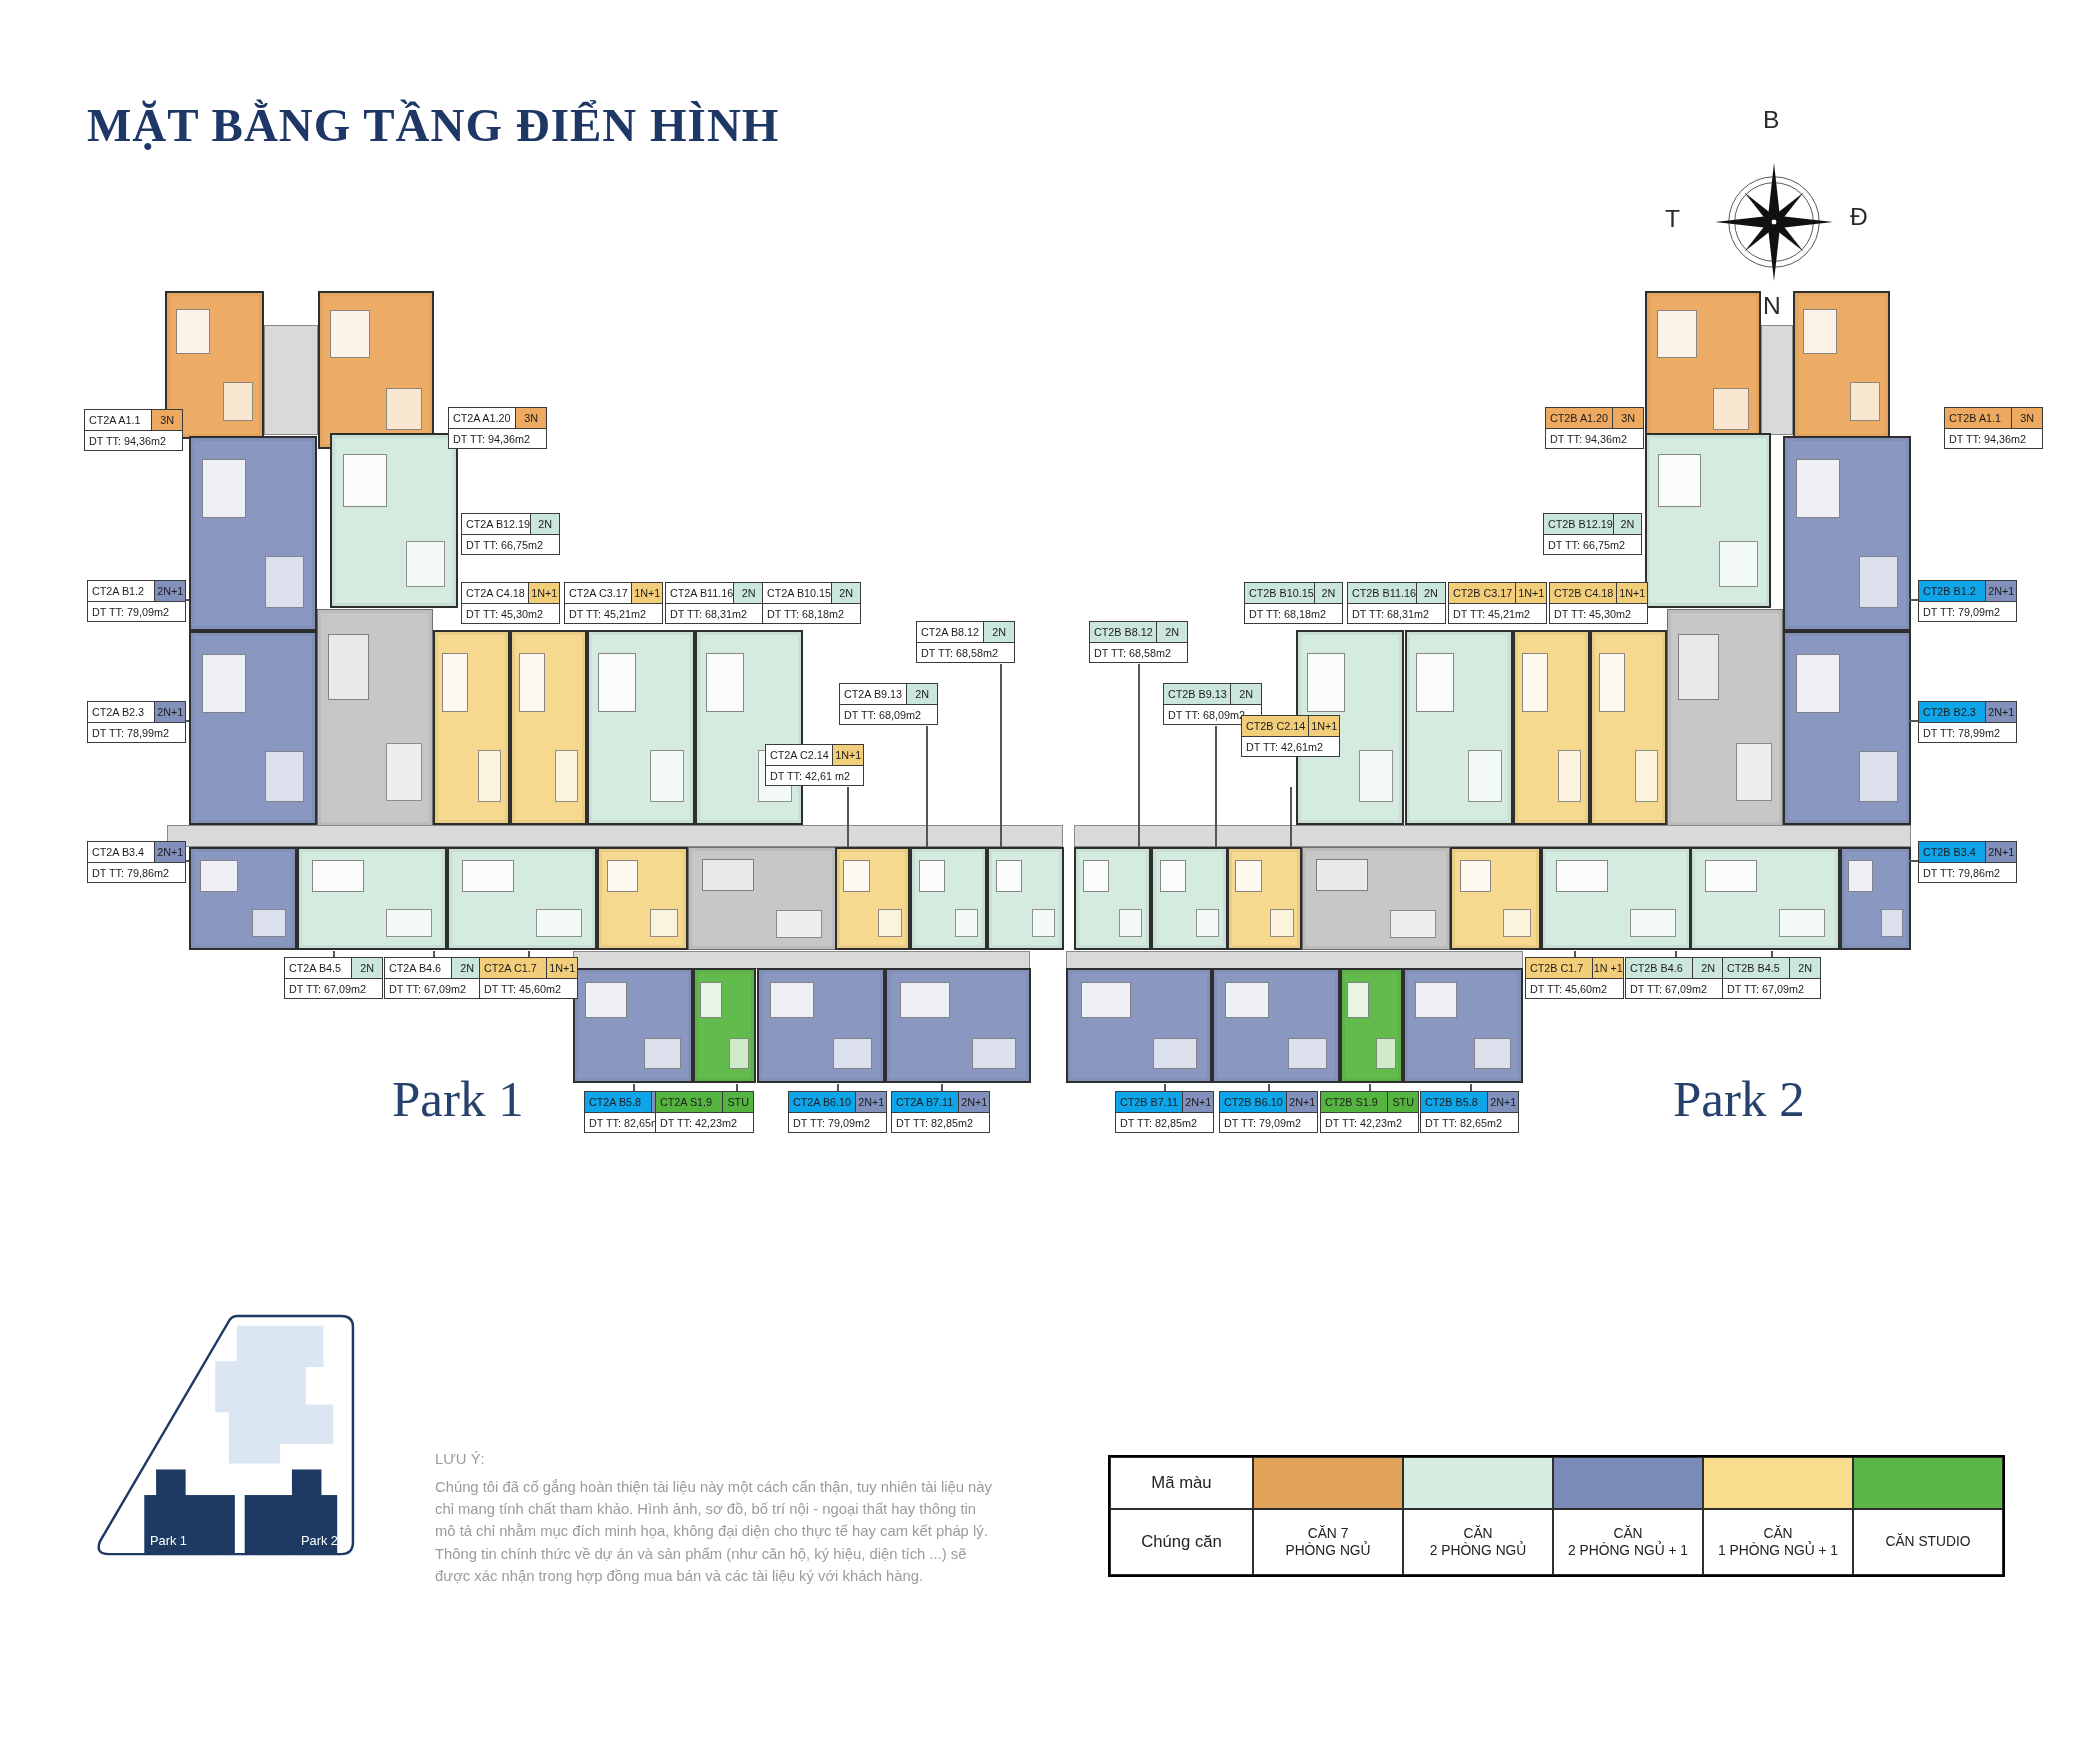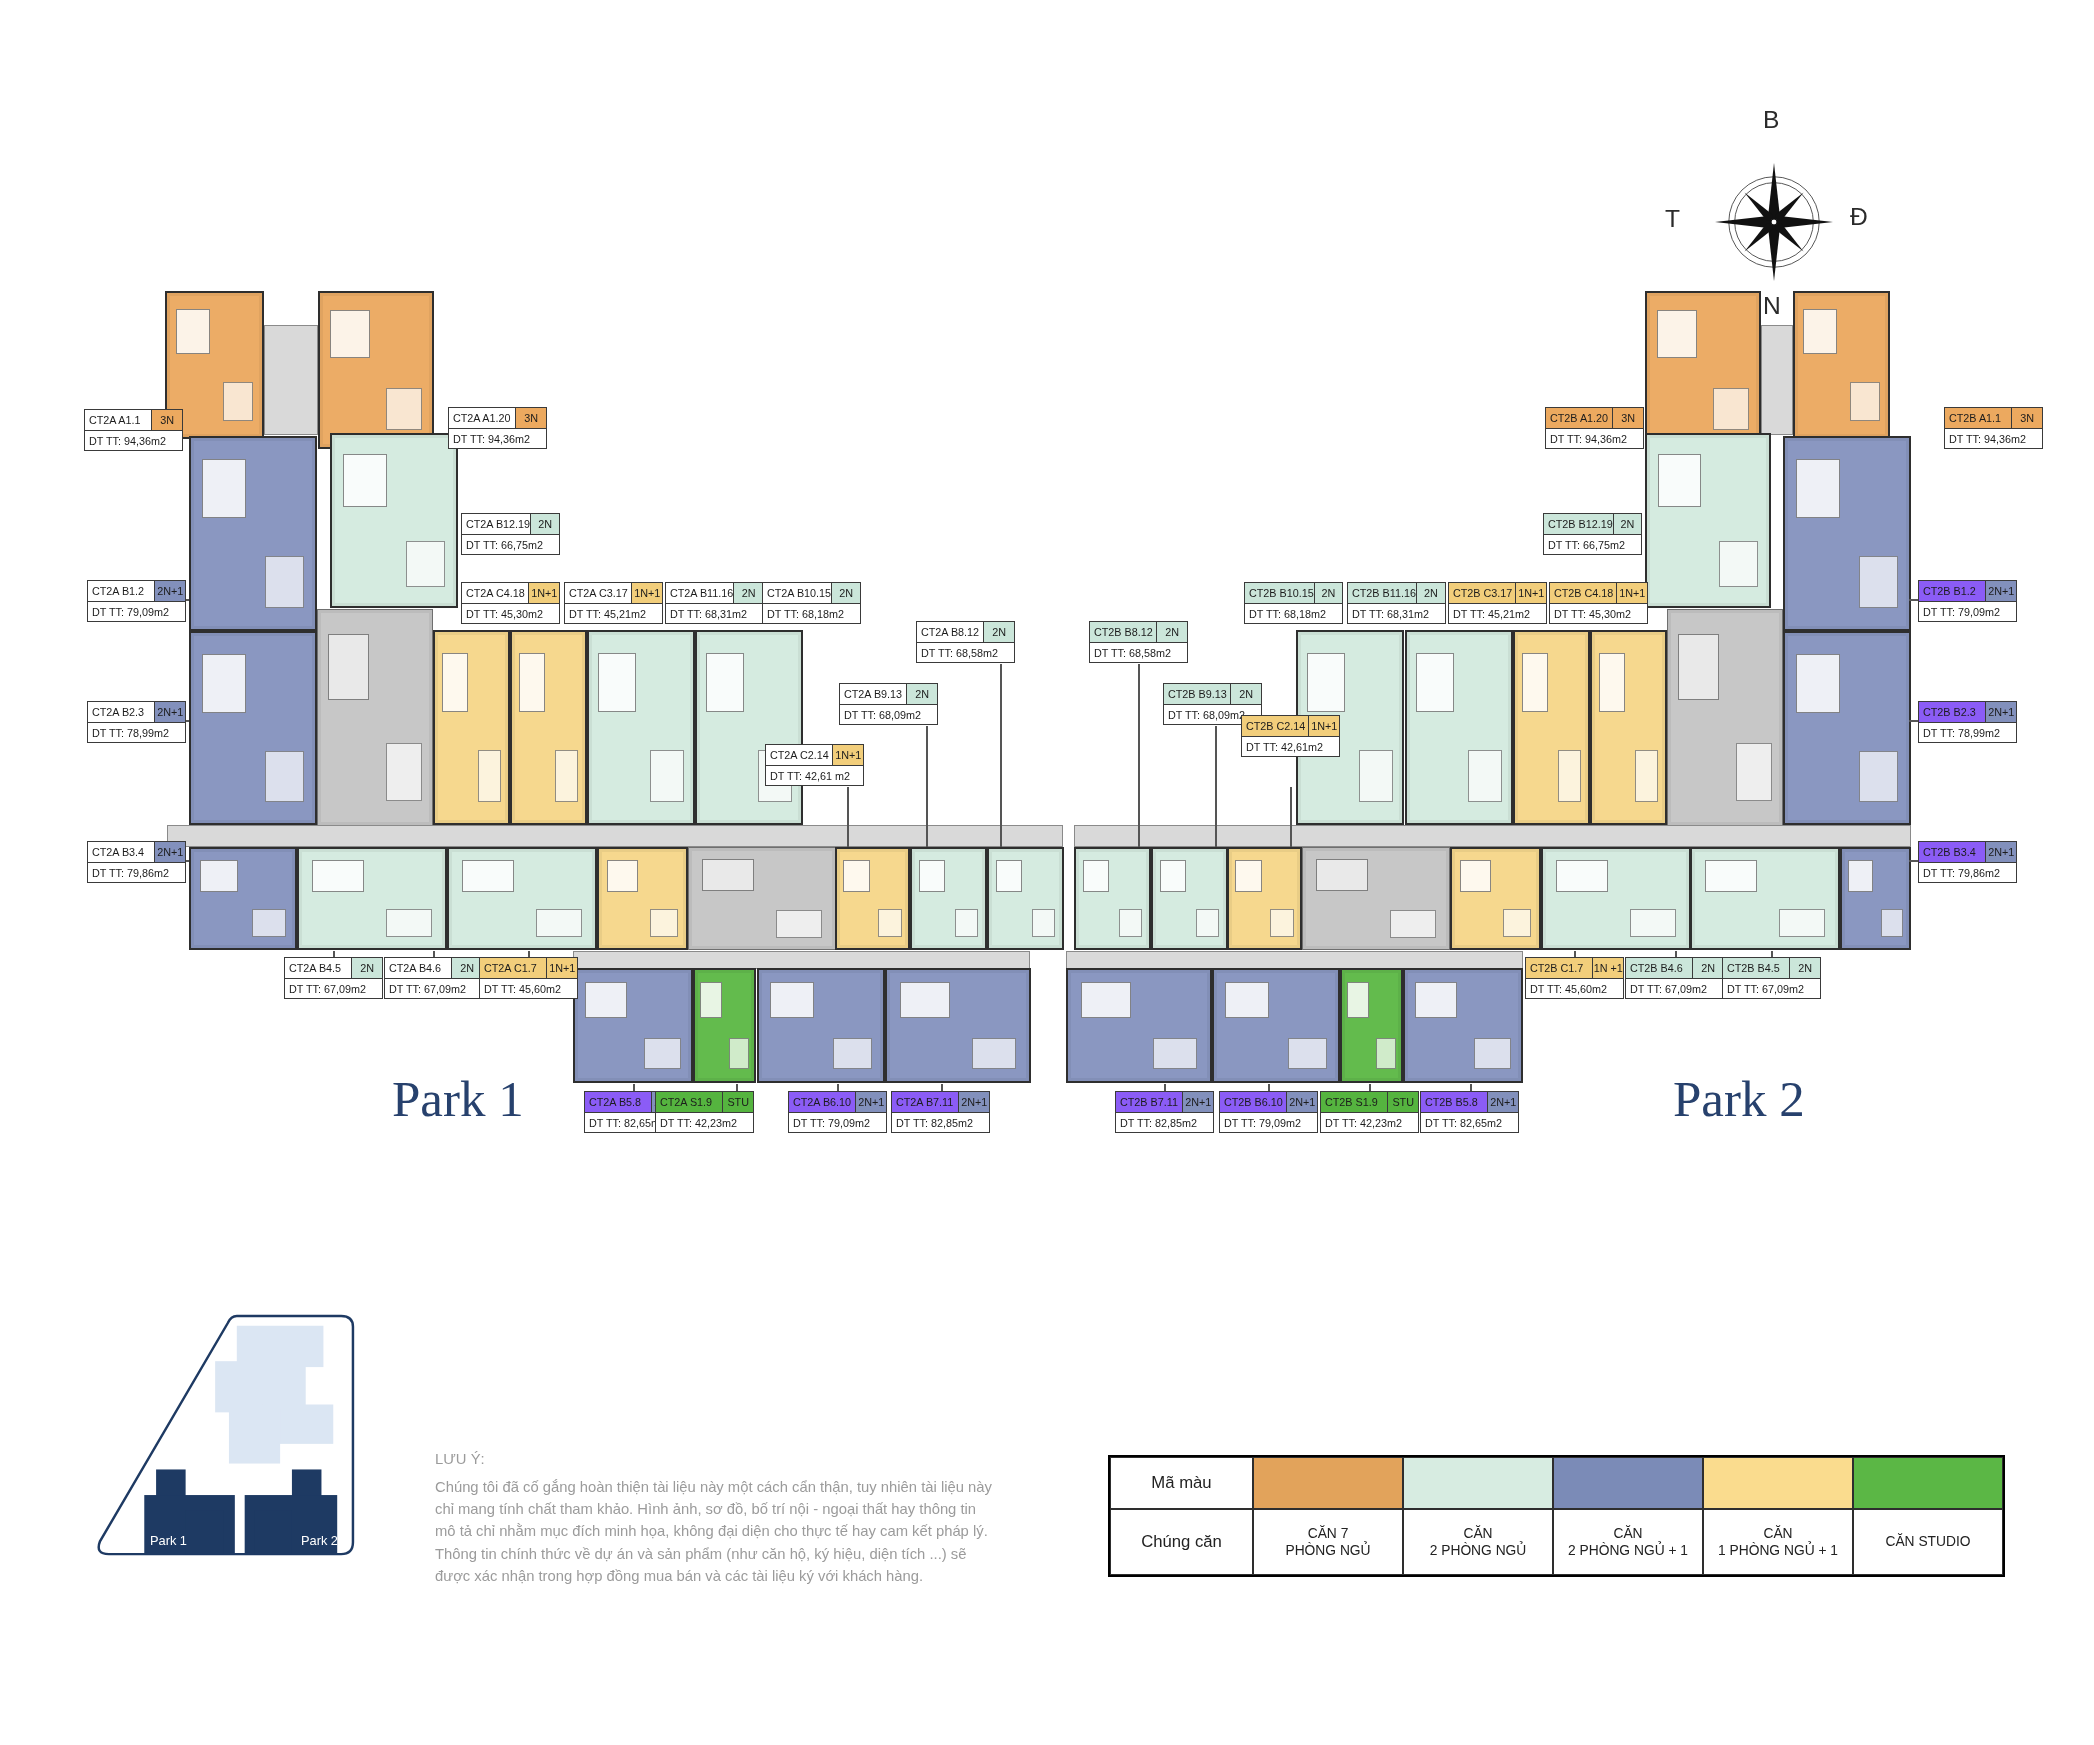"MẶT BẰNG TẦNG ĐIỂN HÌNH" h1 { html: none -> <h1>MẶT BẰNG TẦNG ĐIỂN HÌNH</h1> }
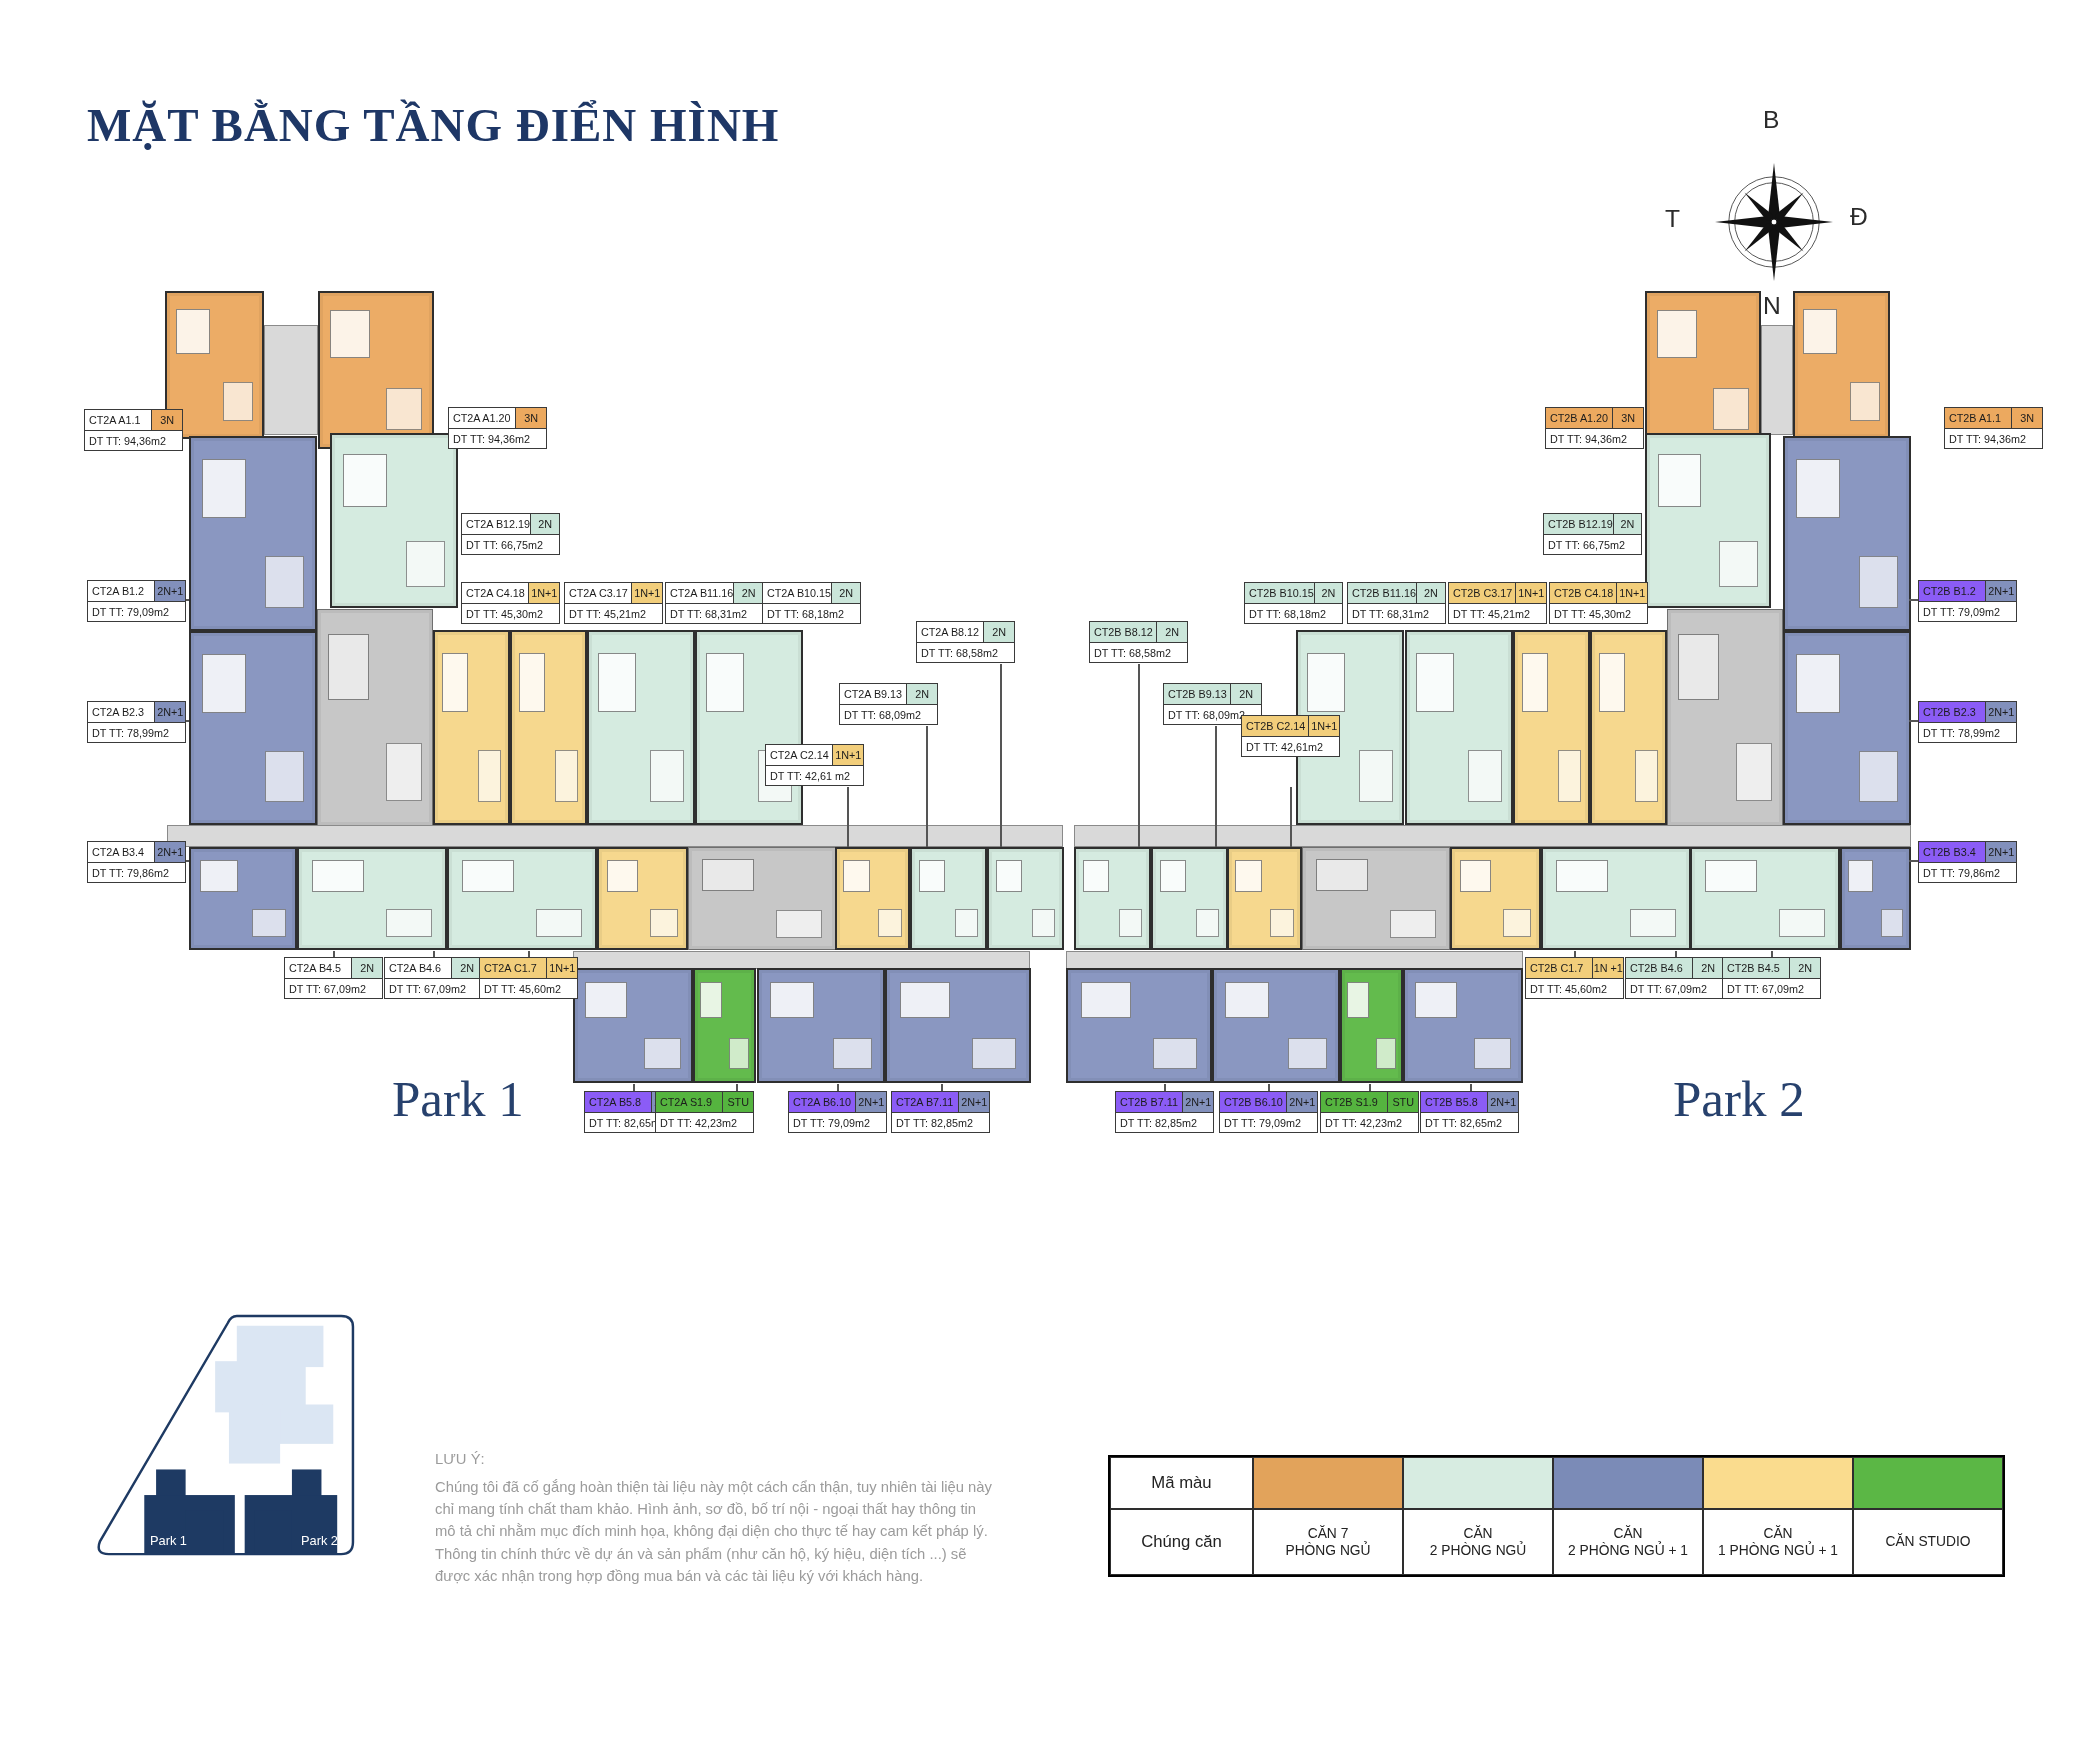"CT2B B1.2" .hl.t2N1 .lc { background: #8b5cf6 -> #0ea5e9 }
